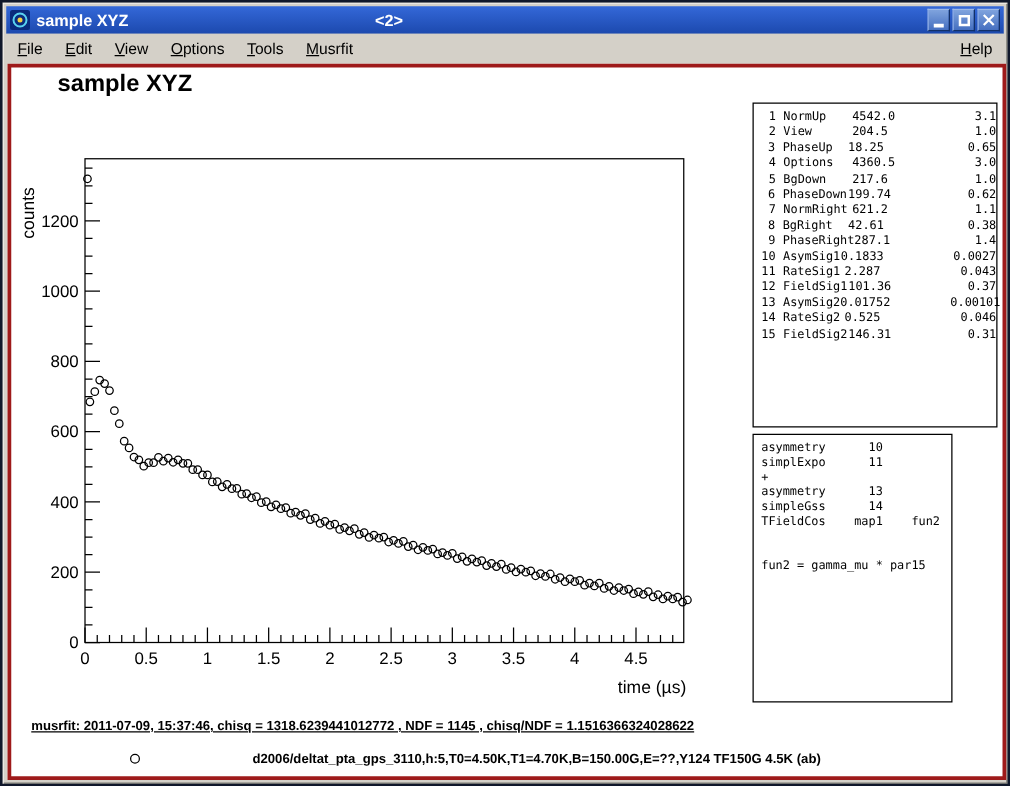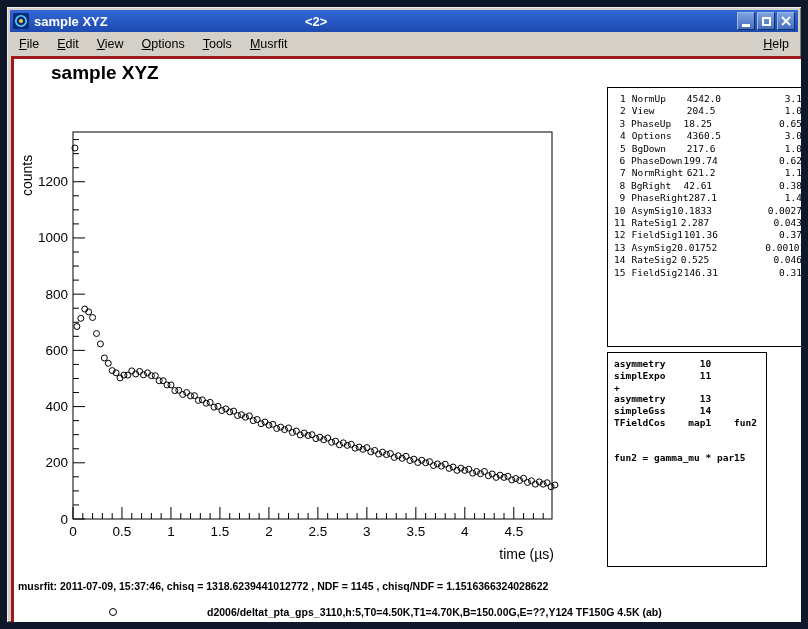"sample XYZ" .window { border: 7px solid #0f172a -> 2px solid #0f172a }
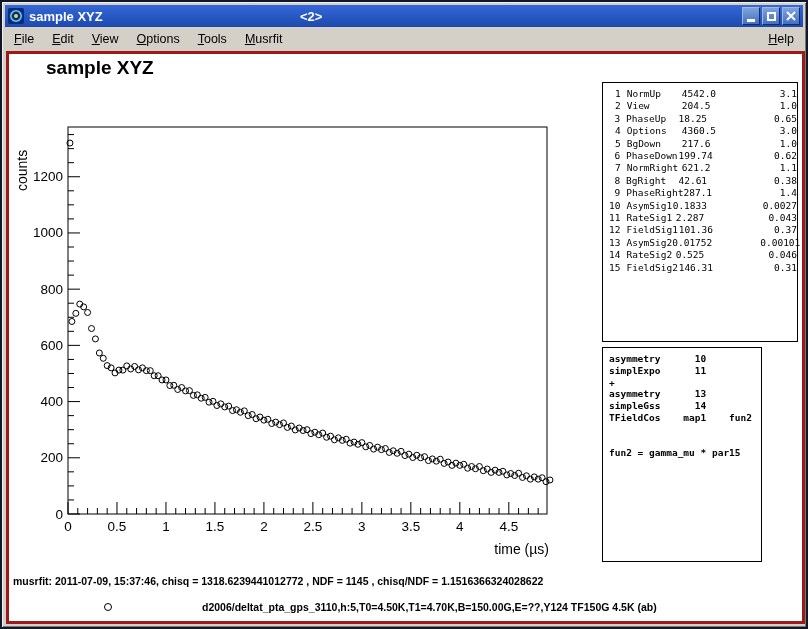"asymmetry 10" .theory-box { font-weight: bold -> normal }
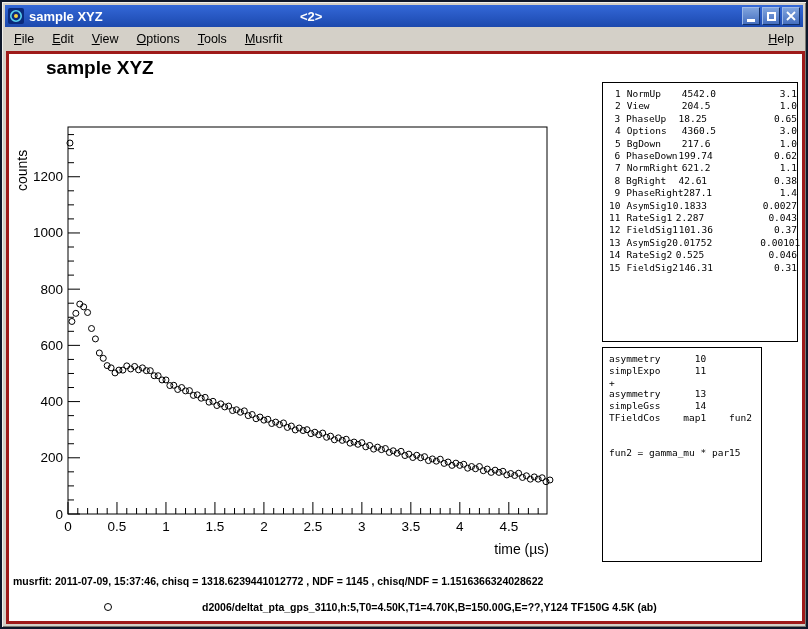"musrfit: 2011-07-09, 15:37:46, chisq =" .fit-info { left: 4px -> 16px; text-decoration: none -> underline }
